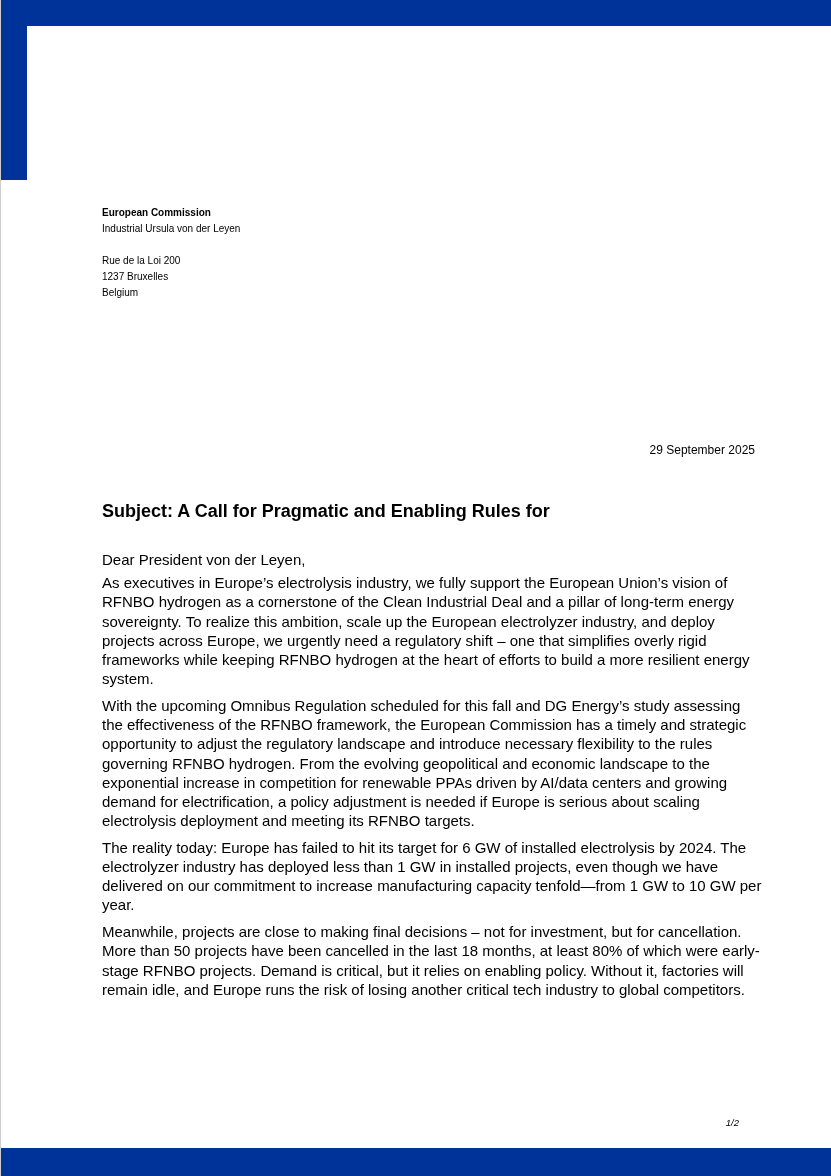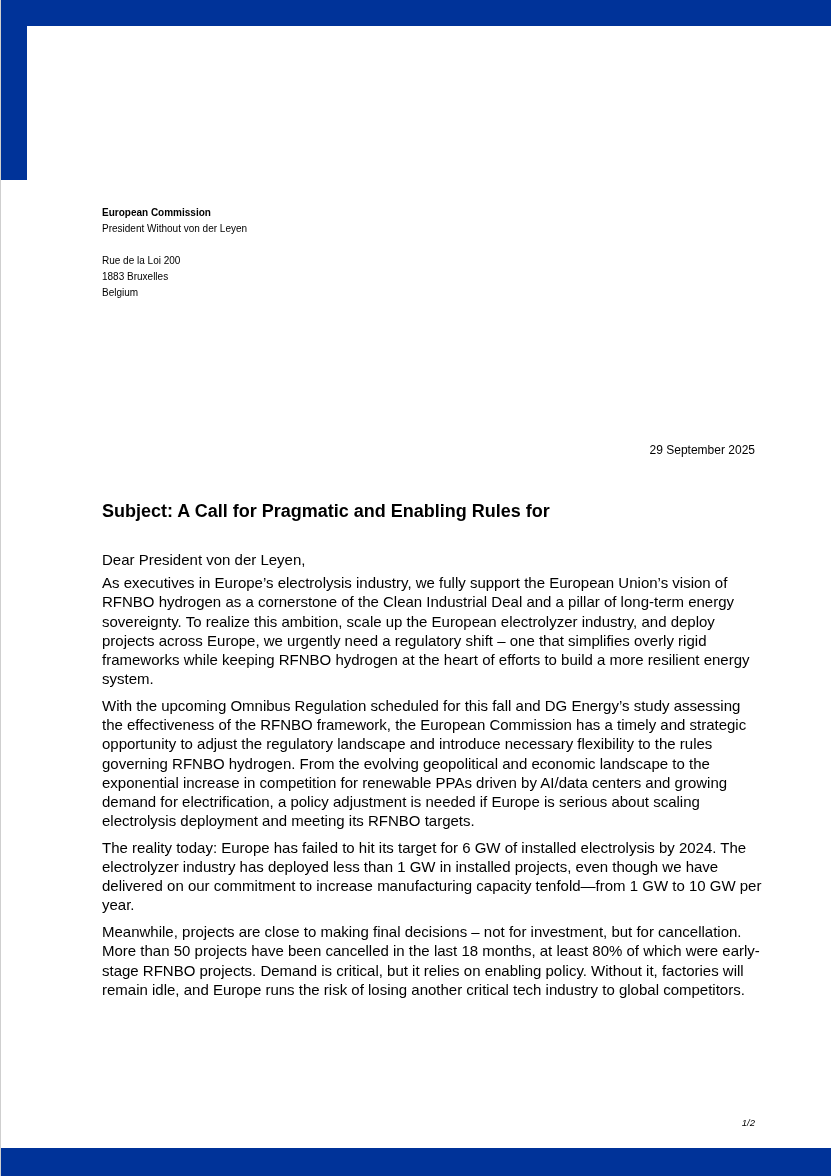"President Without von der Leyen" div { text: President Without -> Industrial Ursula }
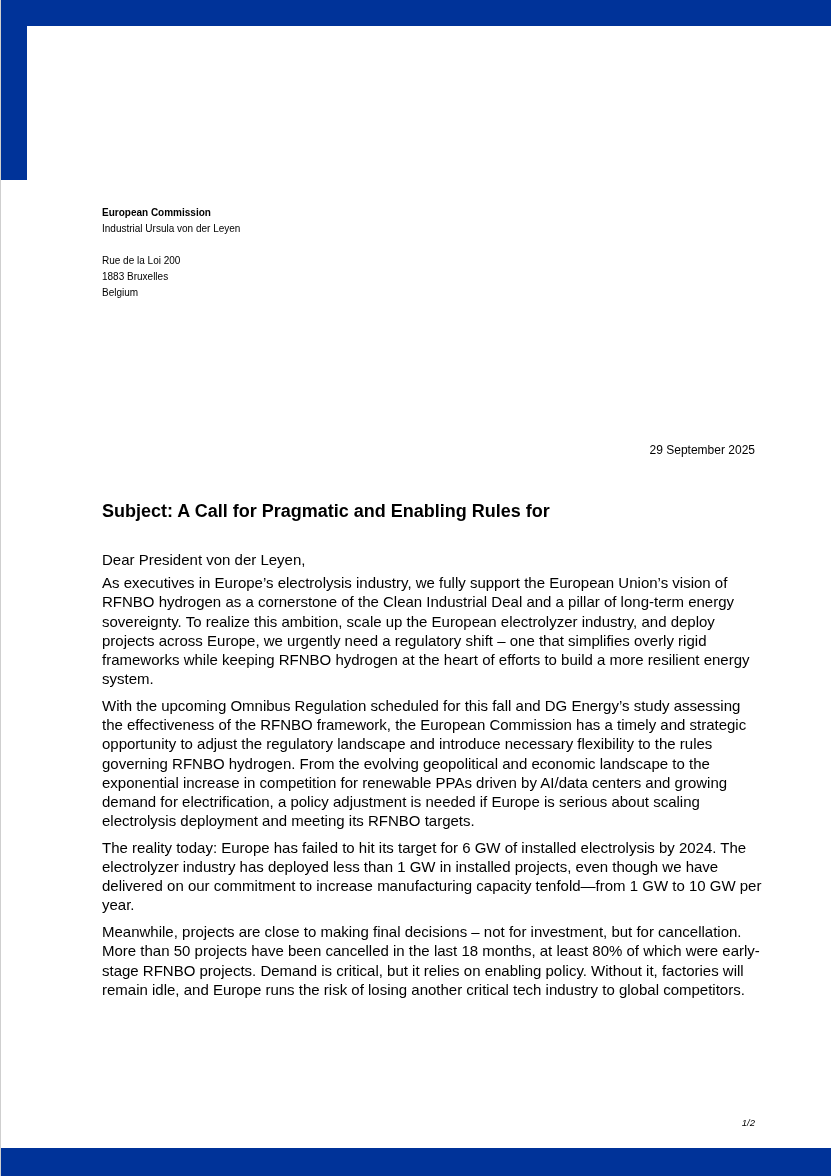"1883 Bruxelles" div { text: 1883 -> 1237 }
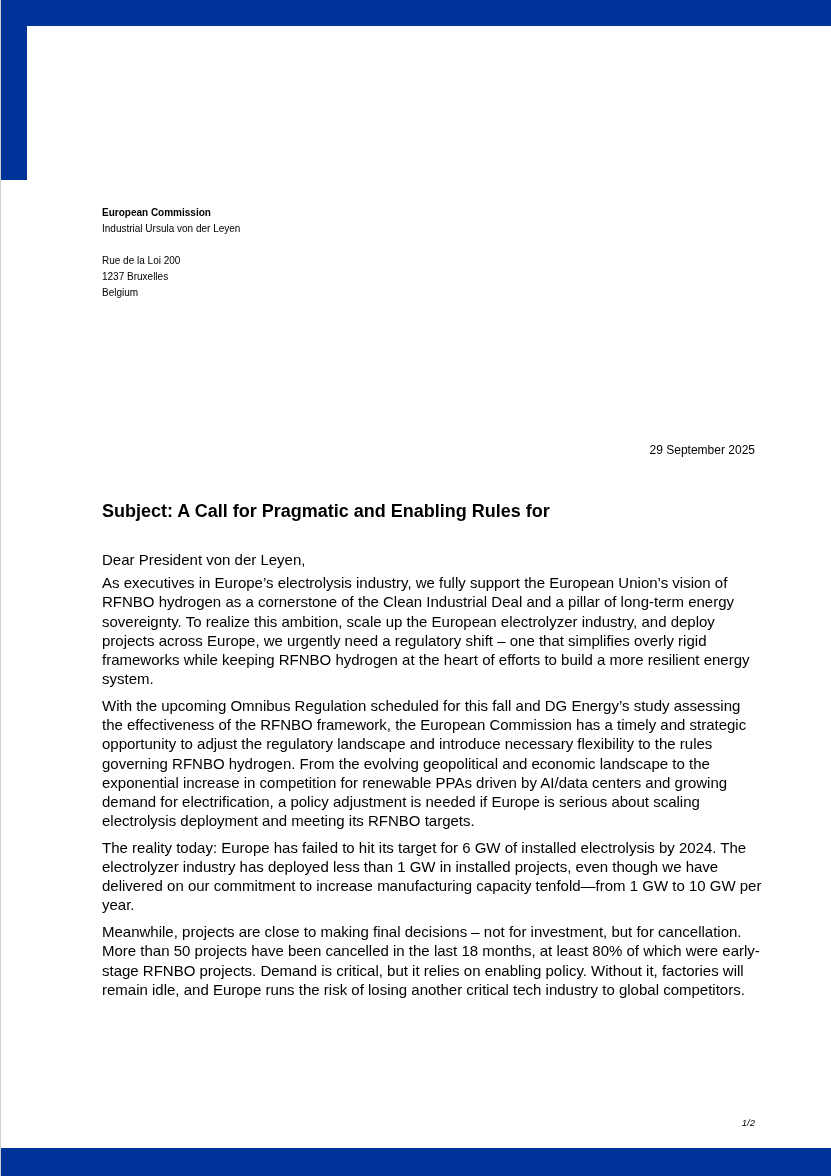"1/2" .pagenum { right: 76px -> 92px }
